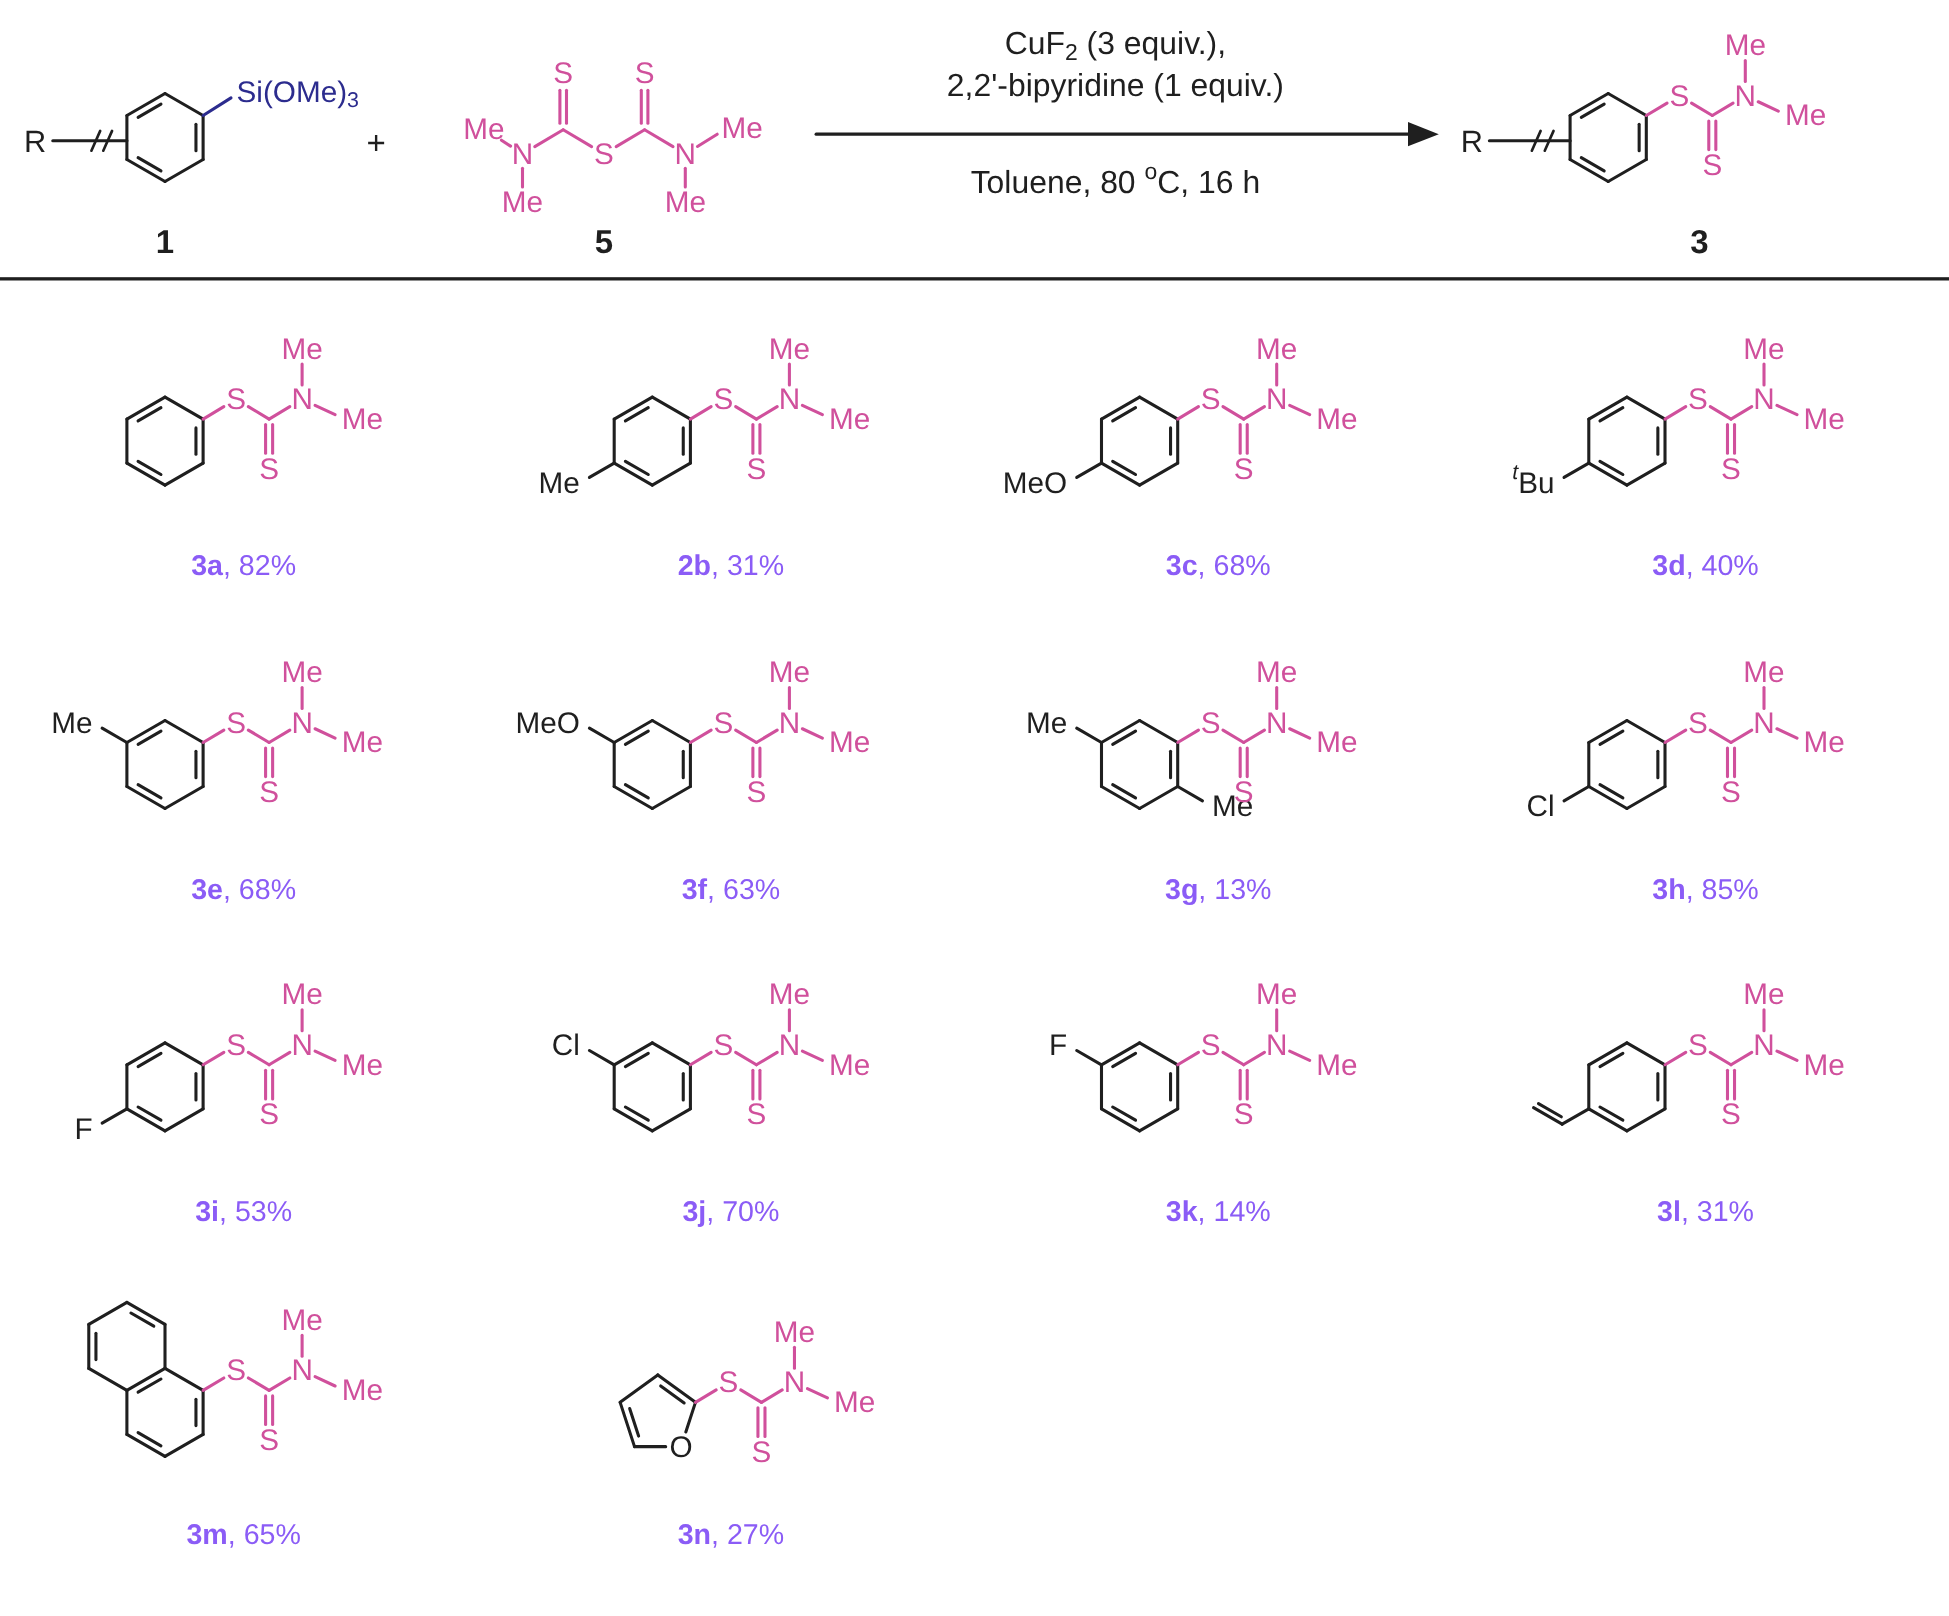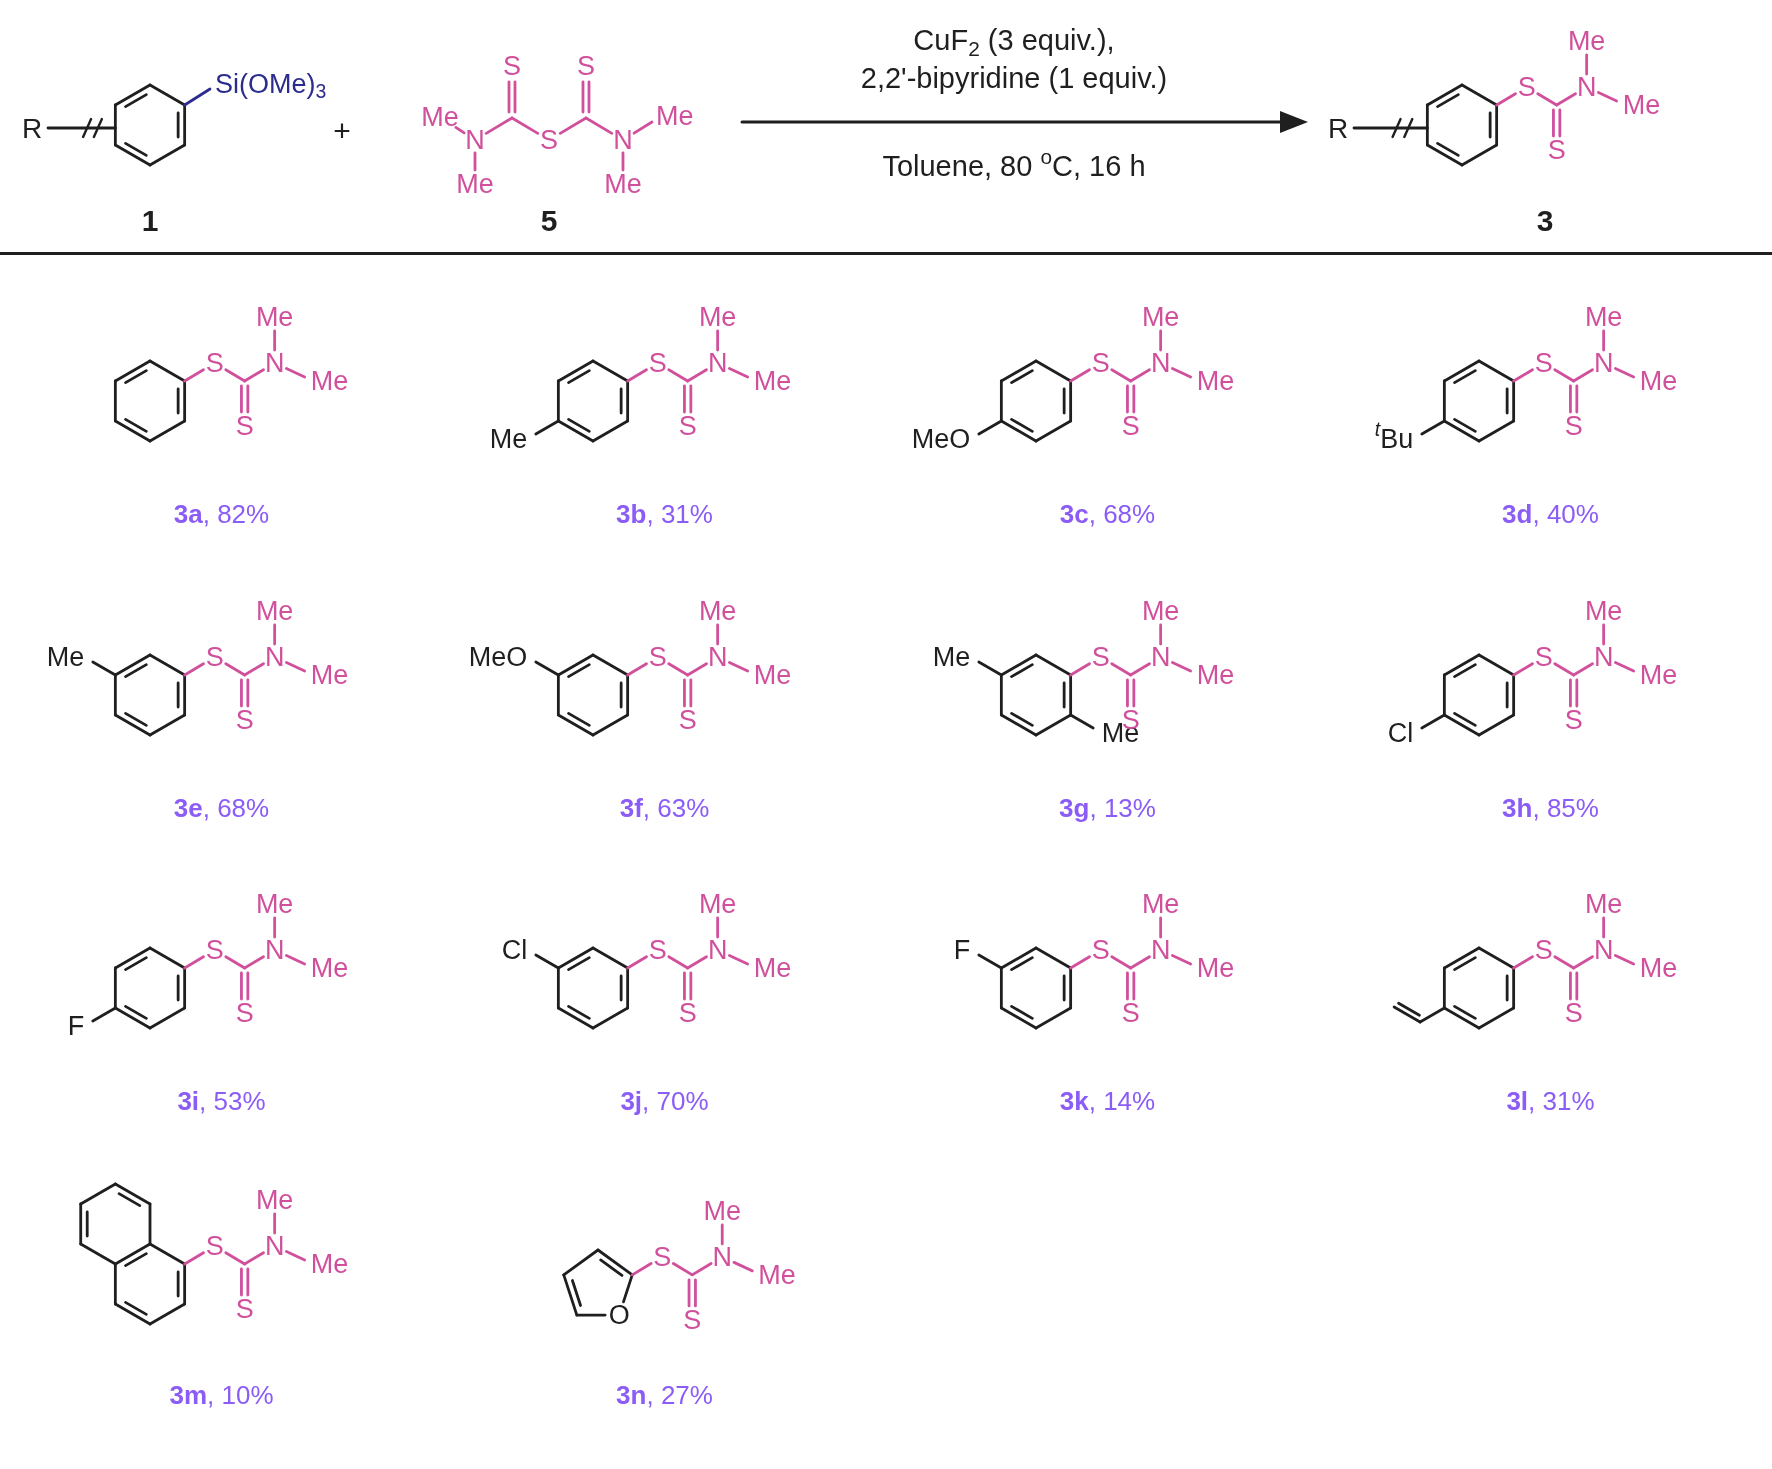"3b" b { text: 3b -> 2b }
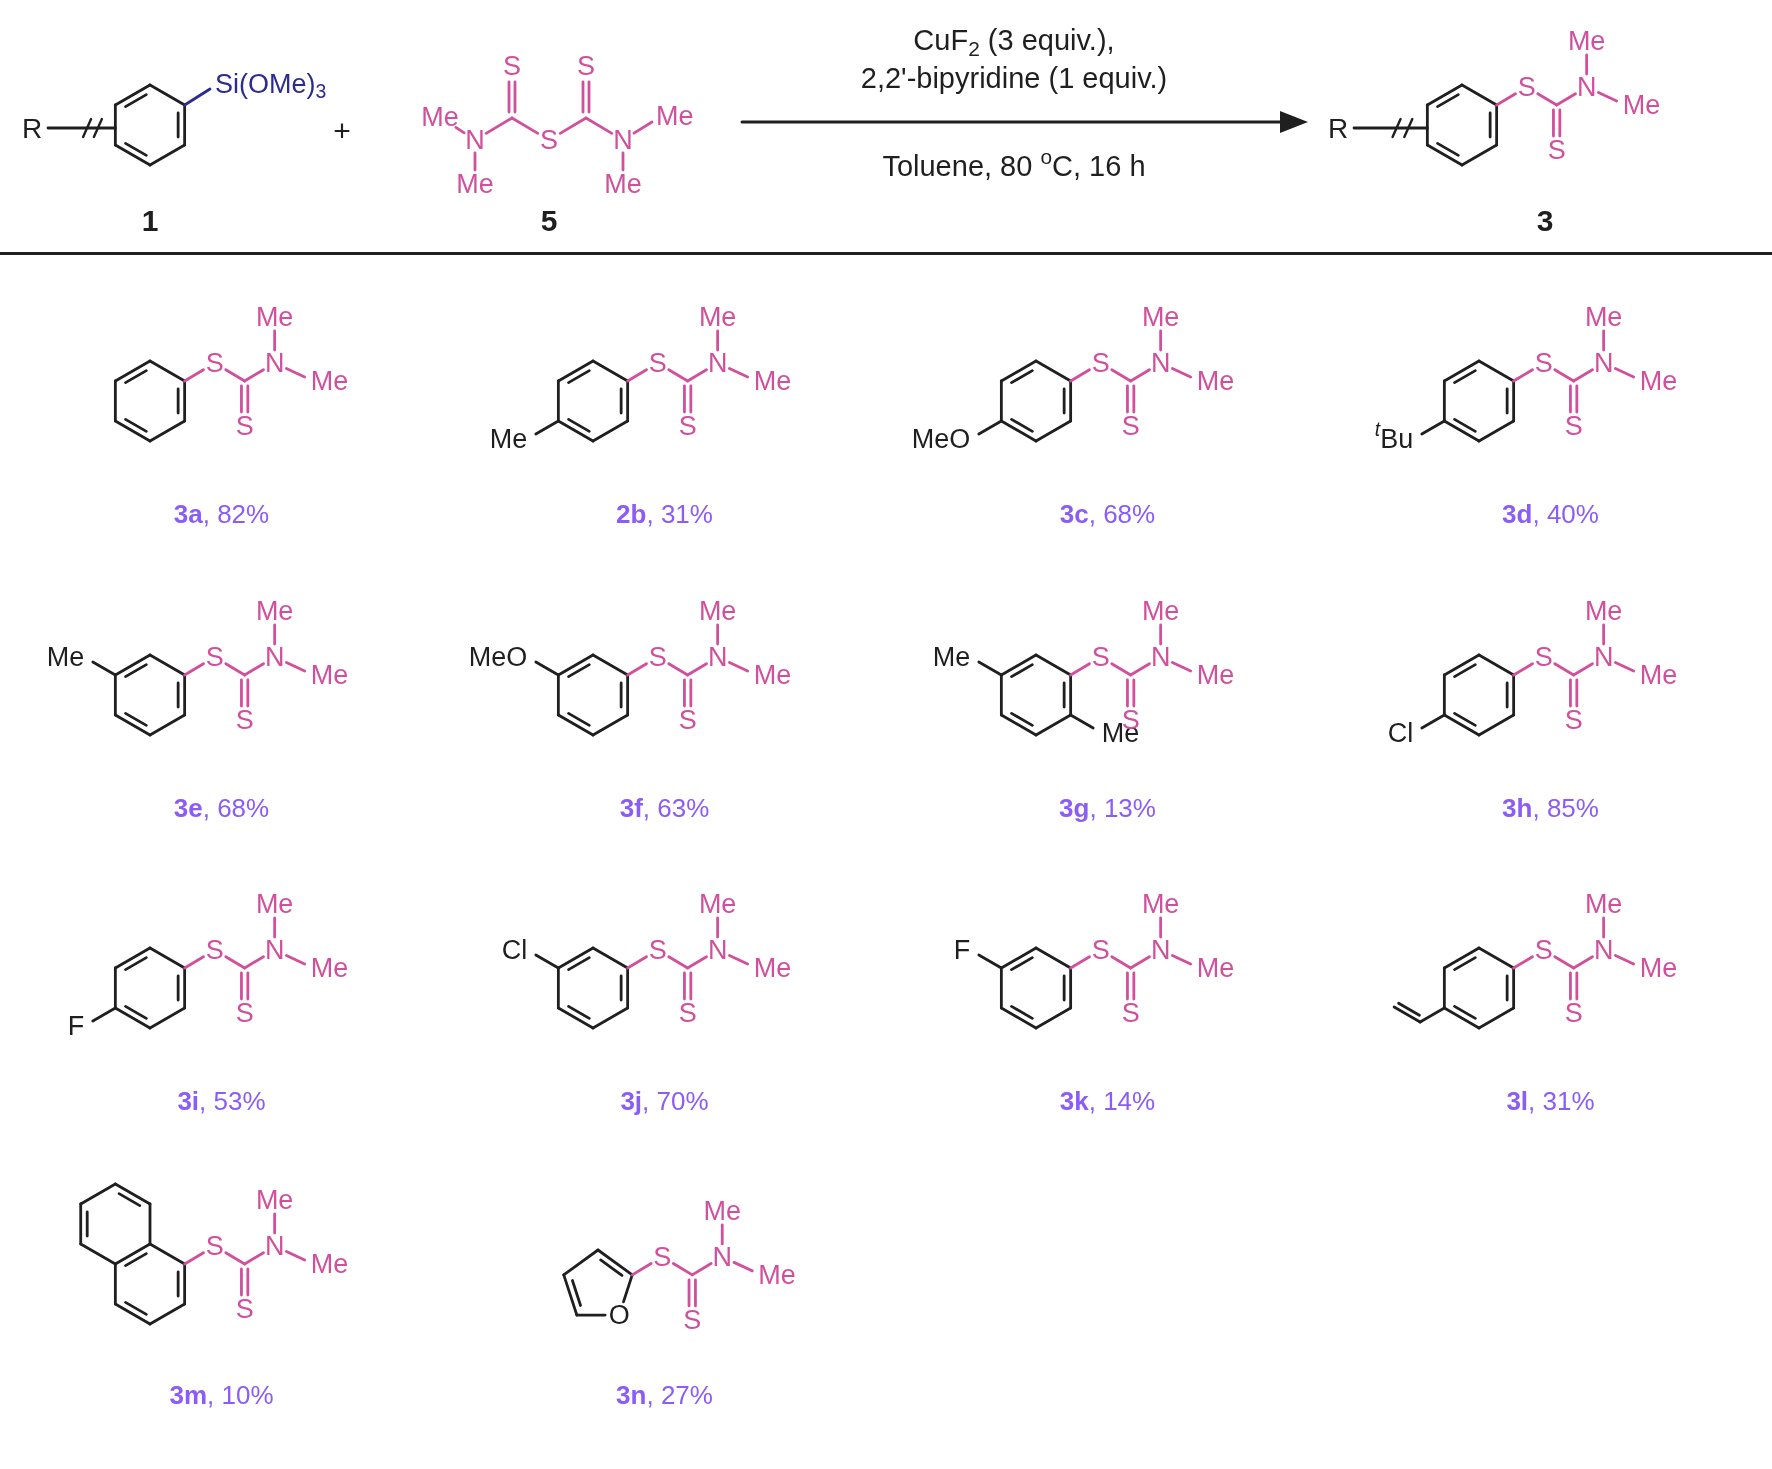"10%" span { text: 10% -> 65% }
